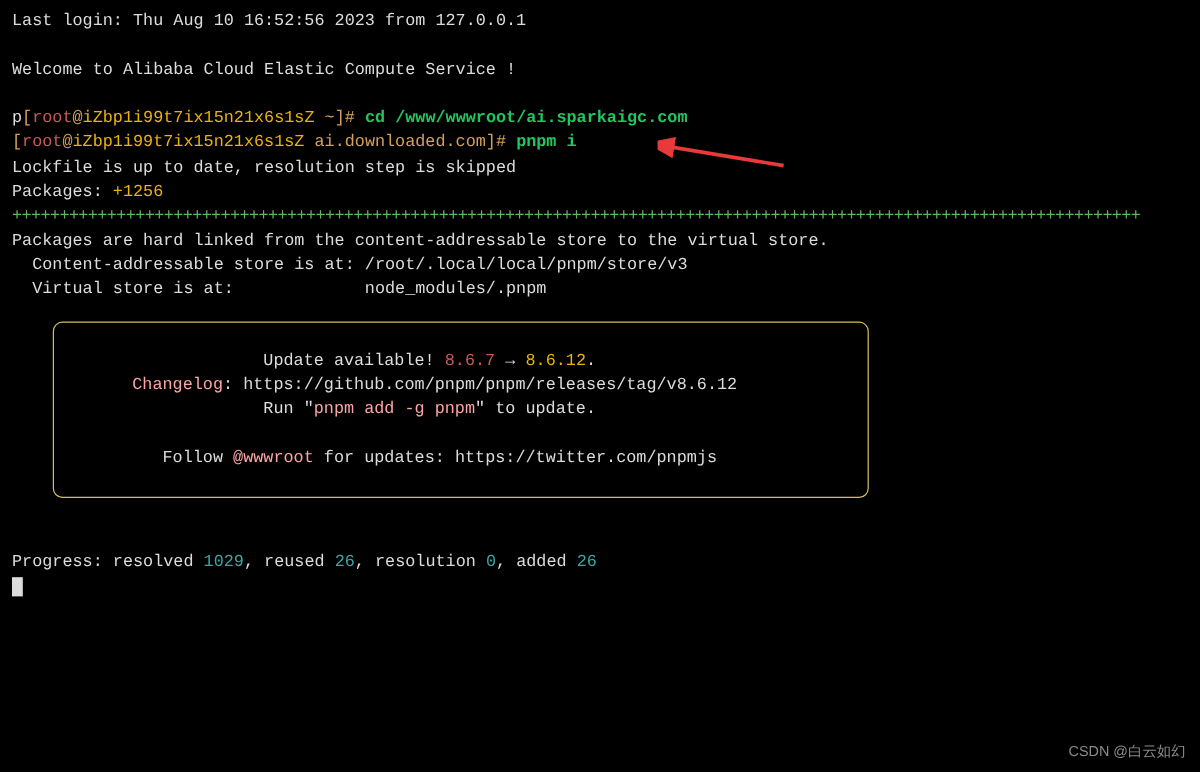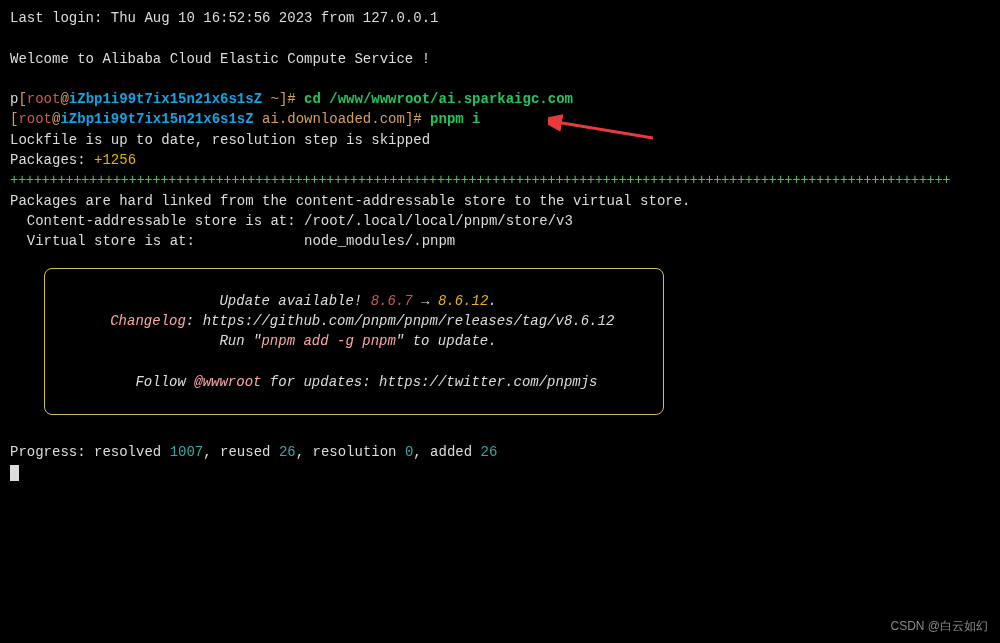"iZbp1i99t7ix15n21x6s1sZ" .prompt-host { color: #0ea5e9 -> #eab308; font-weight: bold -> none }
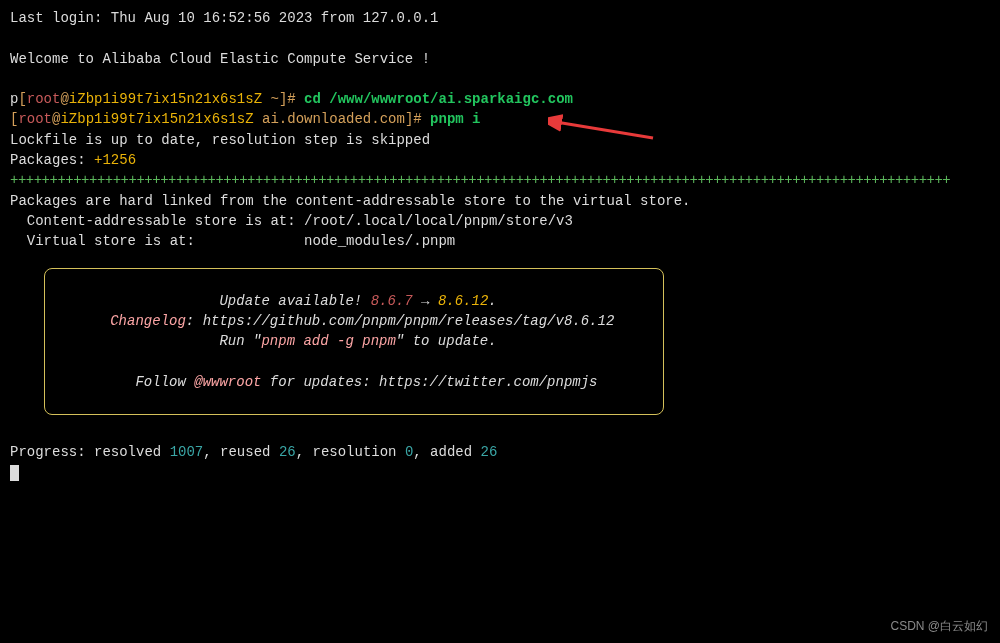"Update available! 8.6.7 → 8.6.12." .update-box { font-style: italic -> none; margin: 16px 0 7px 34px -> 16px 0 24px 34px; width: 620px -> 680px }
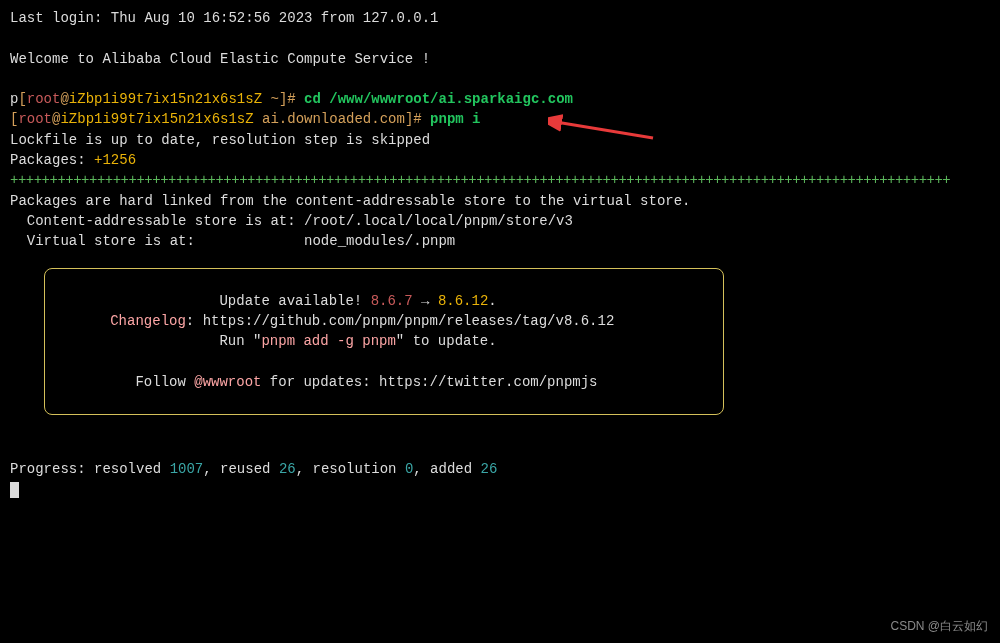"1007" span.cyan { text: 1007 -> 1029 }
